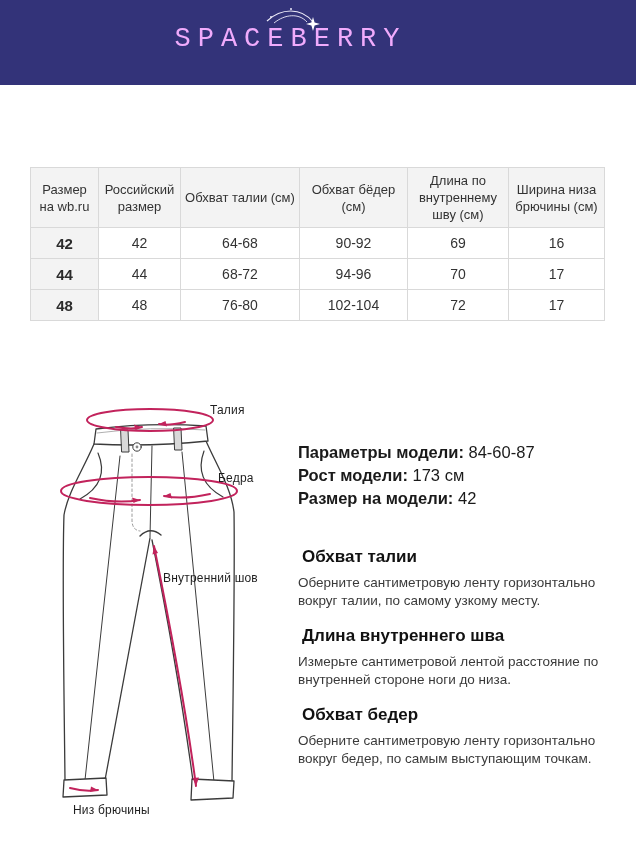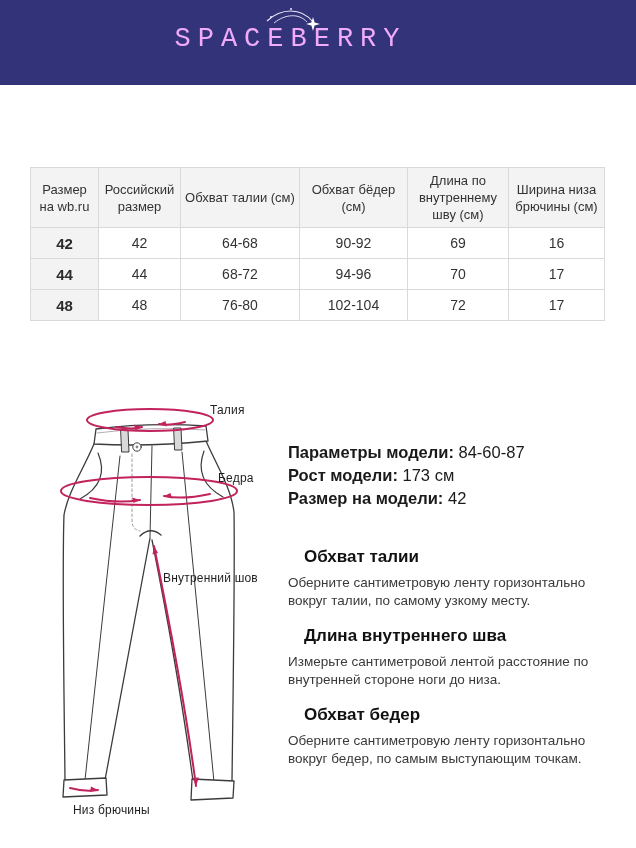"Параметры модели: 84-60-87" .right-col { left: 288px -> 298px }
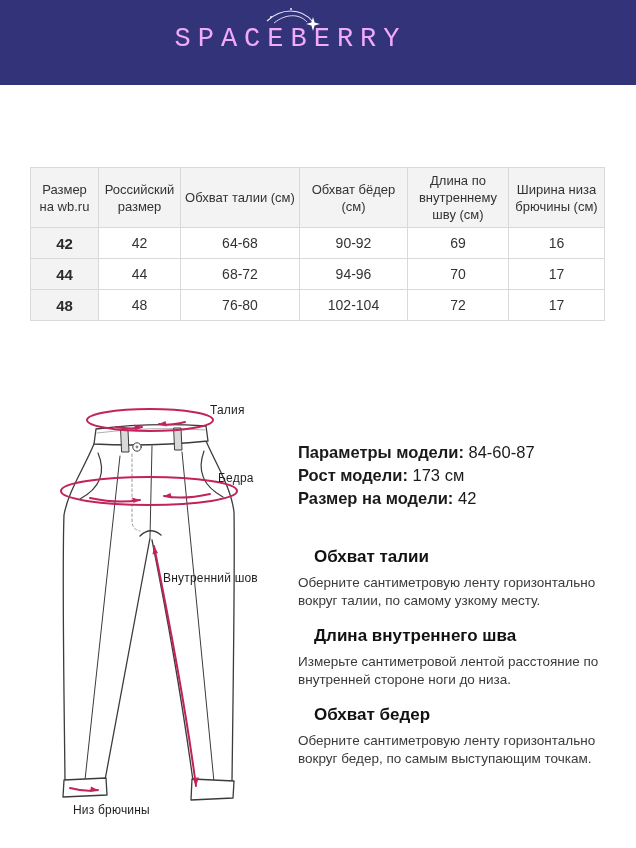"Обхват талии" .measure-section h3 { margin: 0 0 7px 16px -> 0 0 7px 4px }
